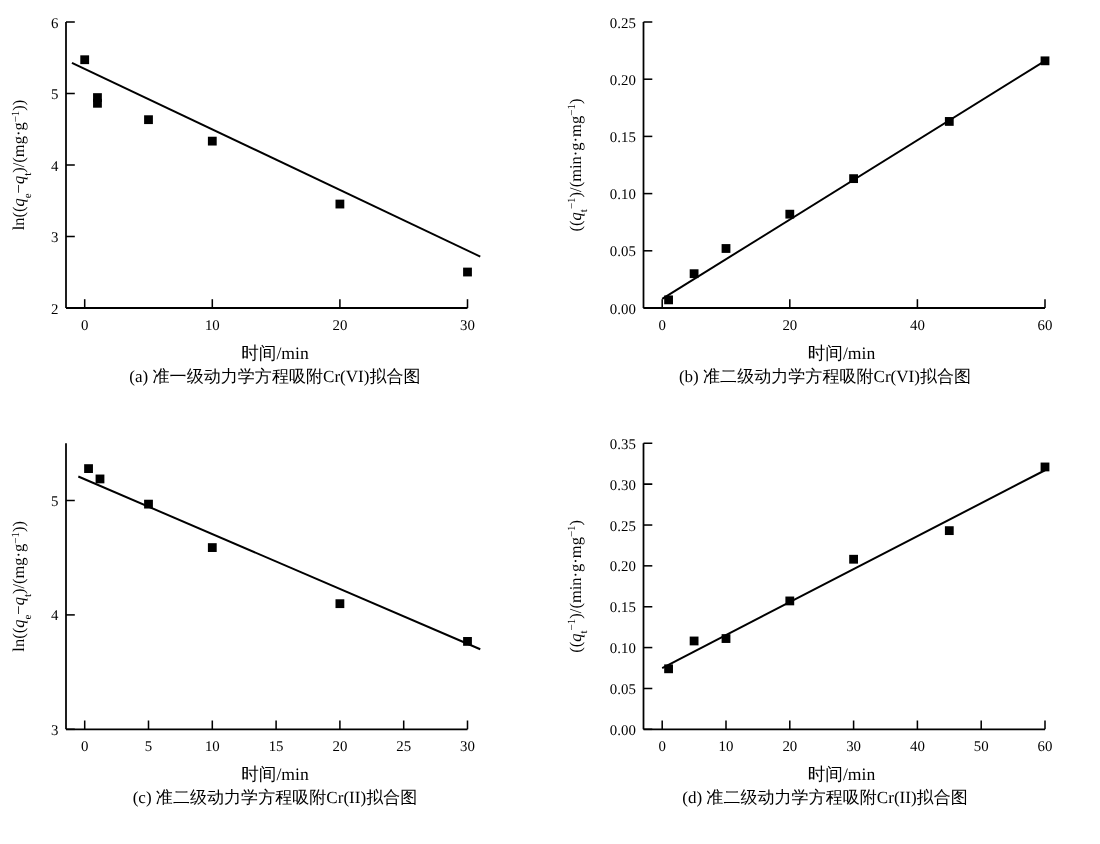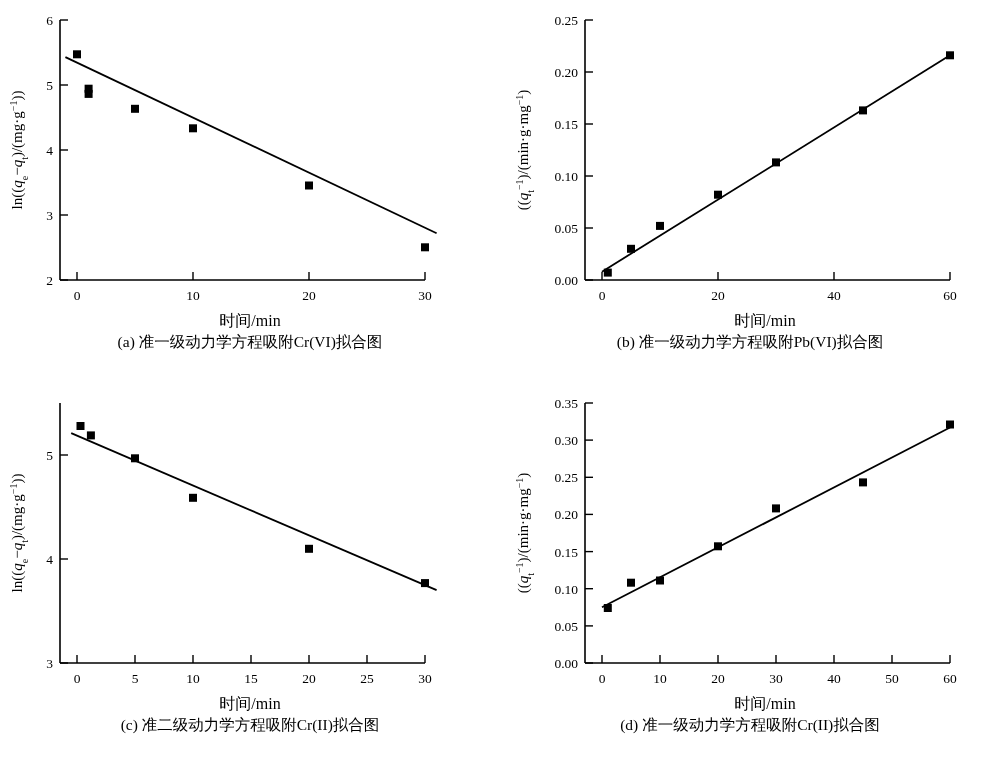"(b) 准一级动力学方程吸附Pb(VI)拟合图" div.caption { text: 一级动力学方程吸附Pb -> 二级动力学方程吸附Cr }
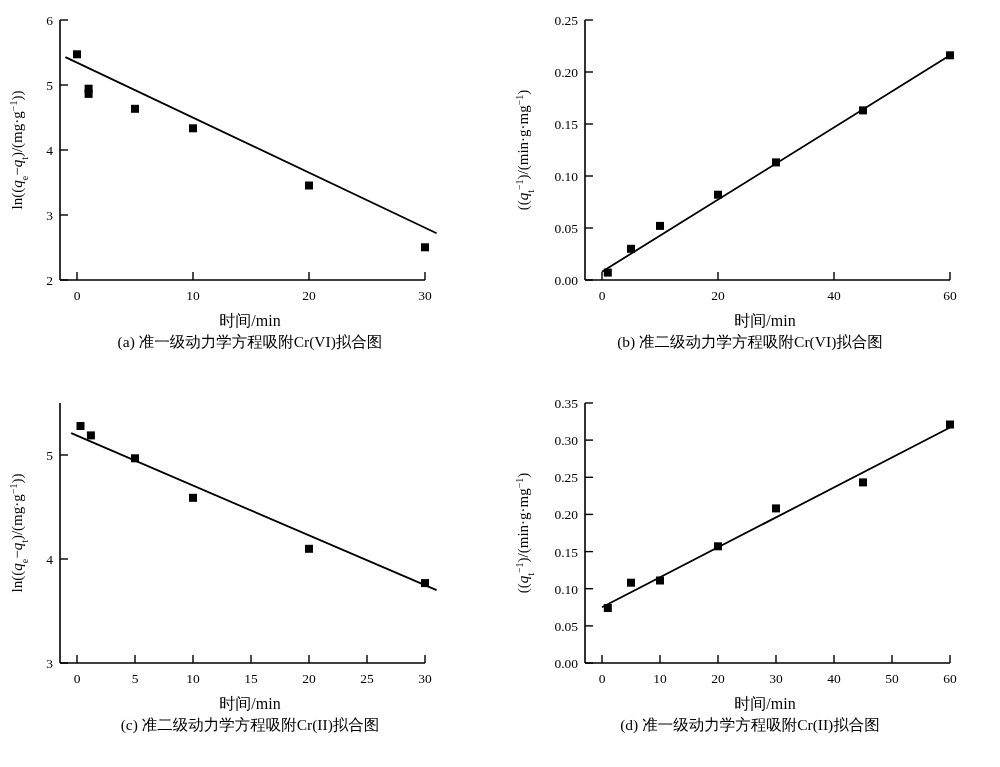"(d) 准一级动力学方程吸附Cr(II)拟合图" div.caption { text: 一 -> 二 }
